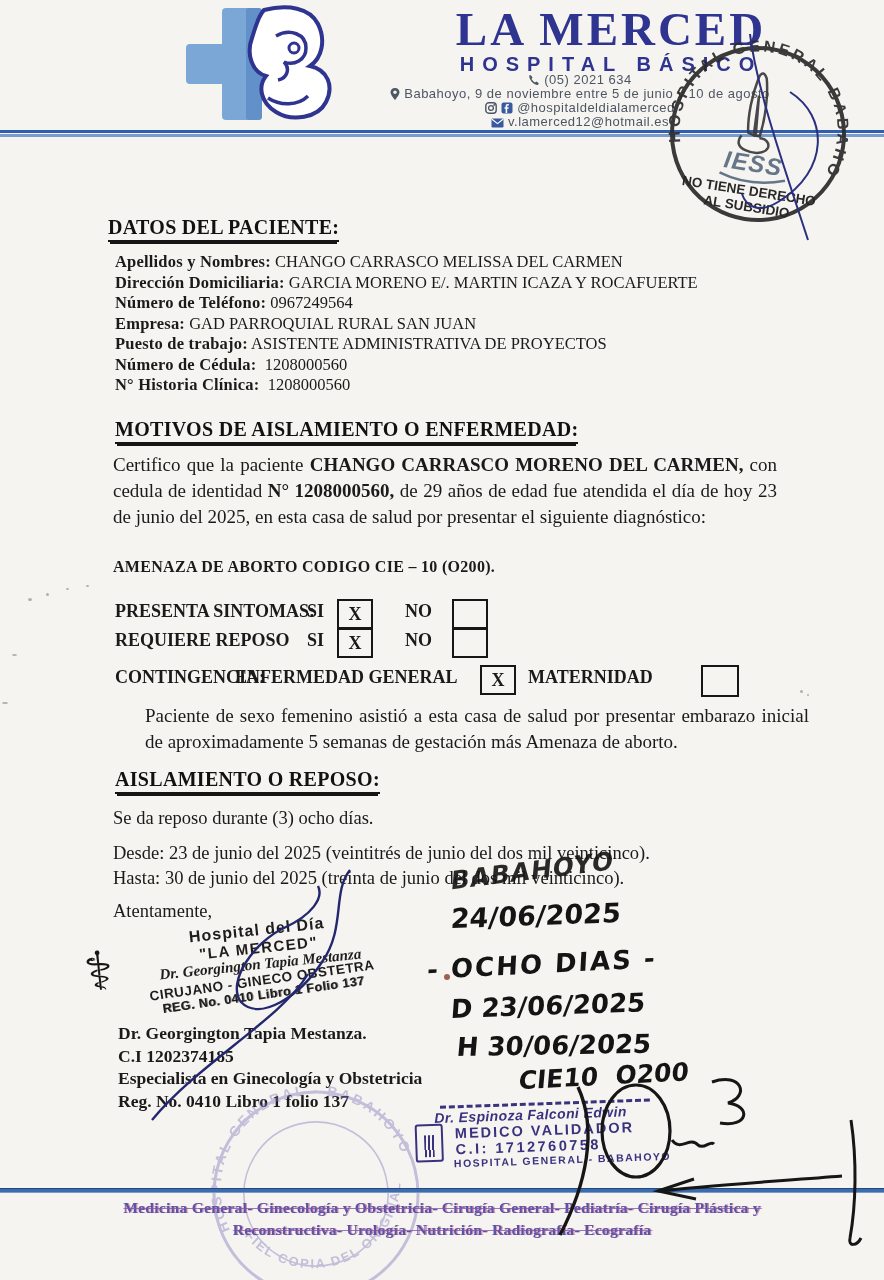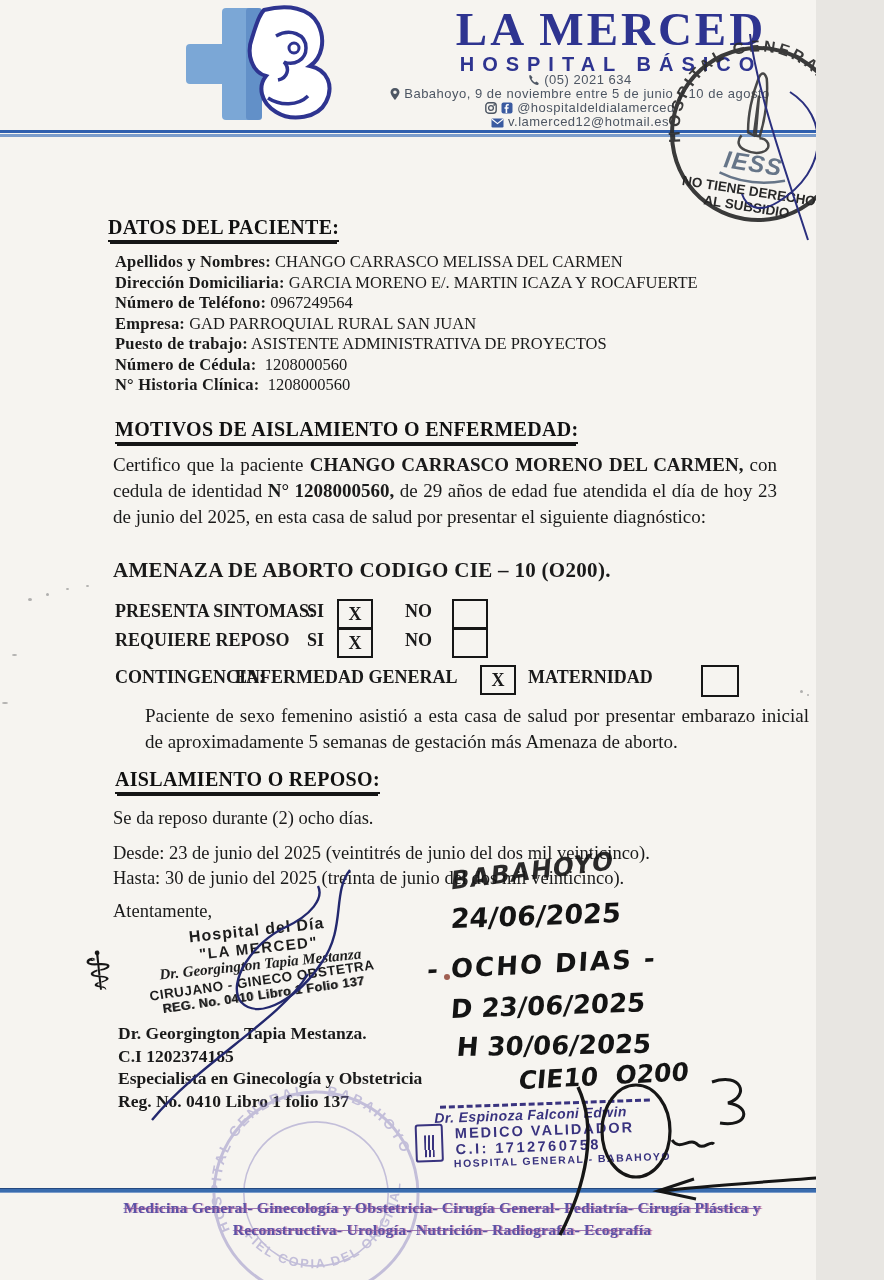"LA MERCED" .page { width: 816px -> 884px }
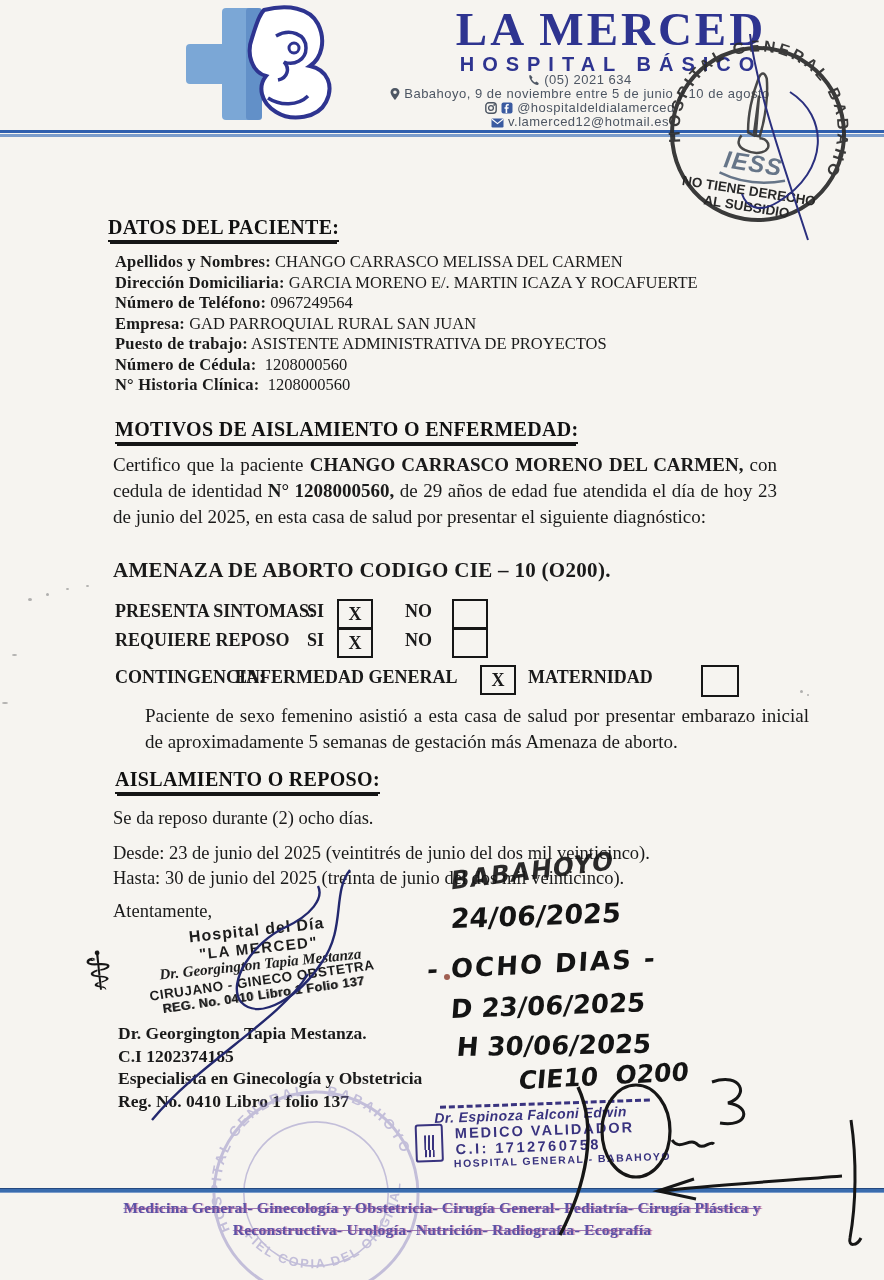"AMENAZA DE ABORTO CODIGO CIE" .diag { font-size: 21px -> 16px }
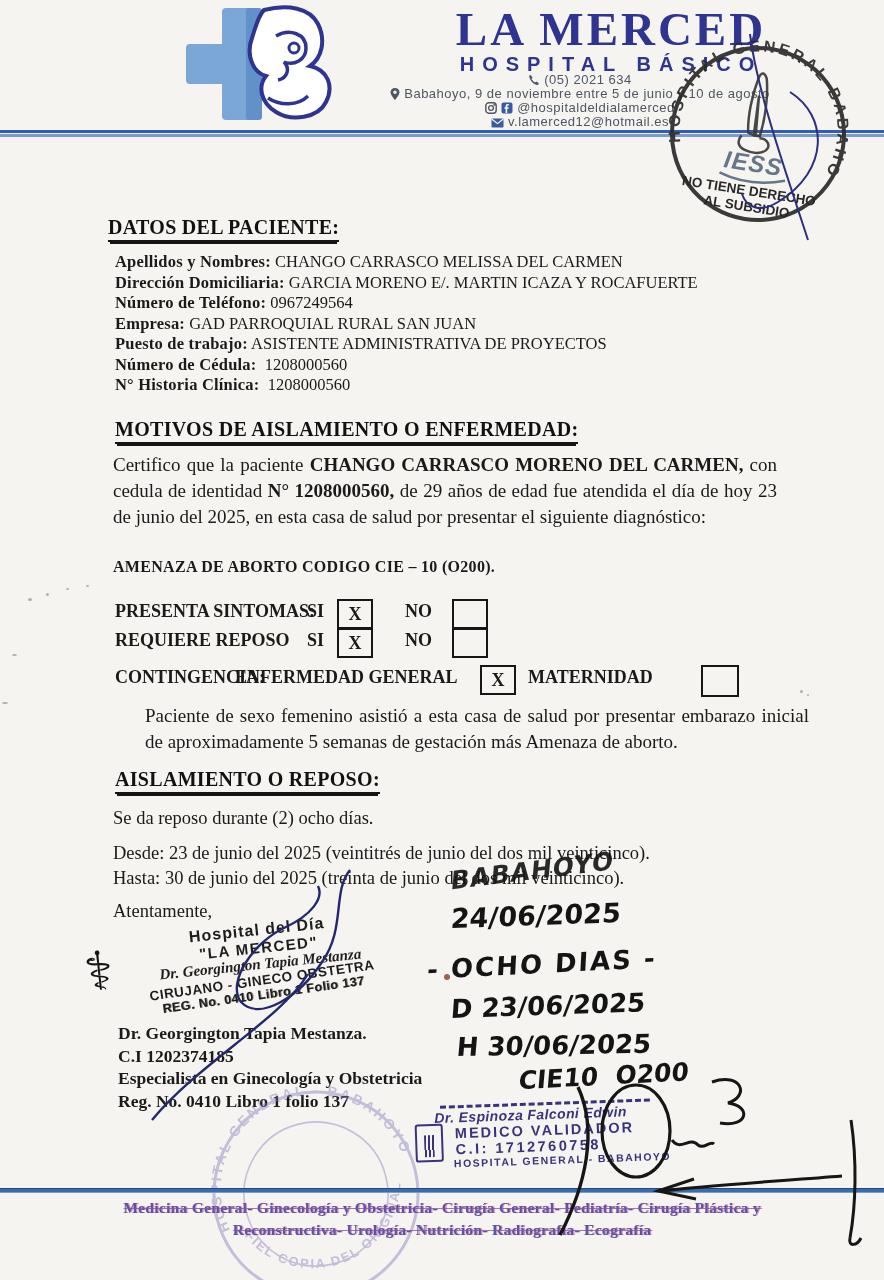"Se da reposo durante (2)" div.abs { text: 2 -> 3 }
